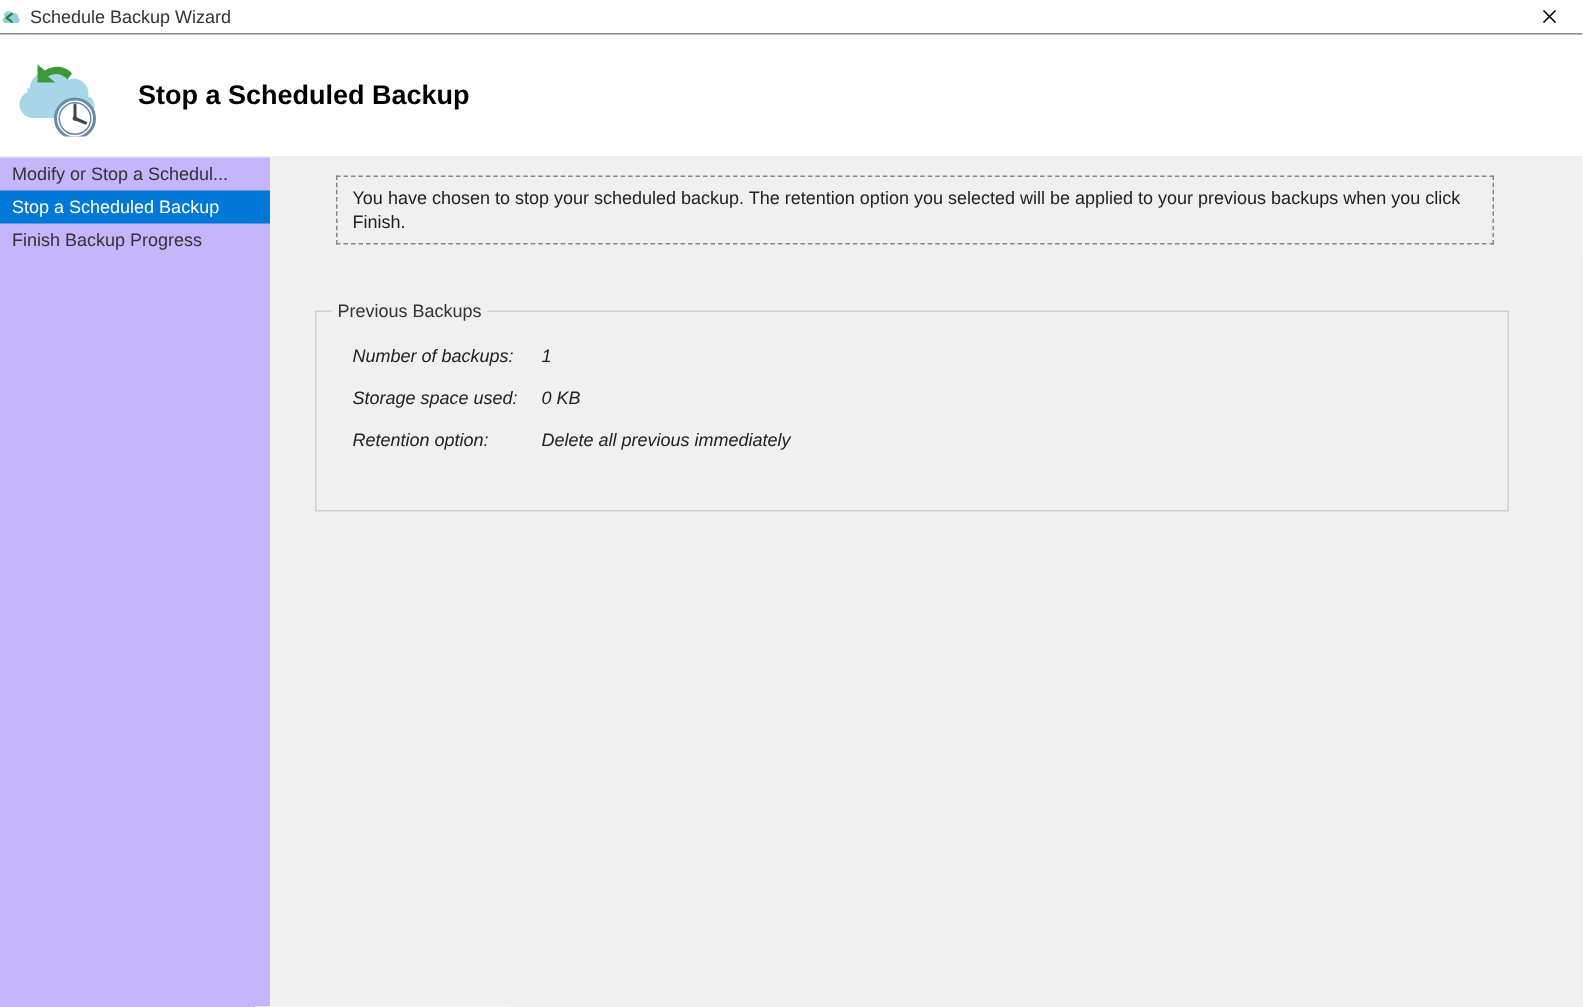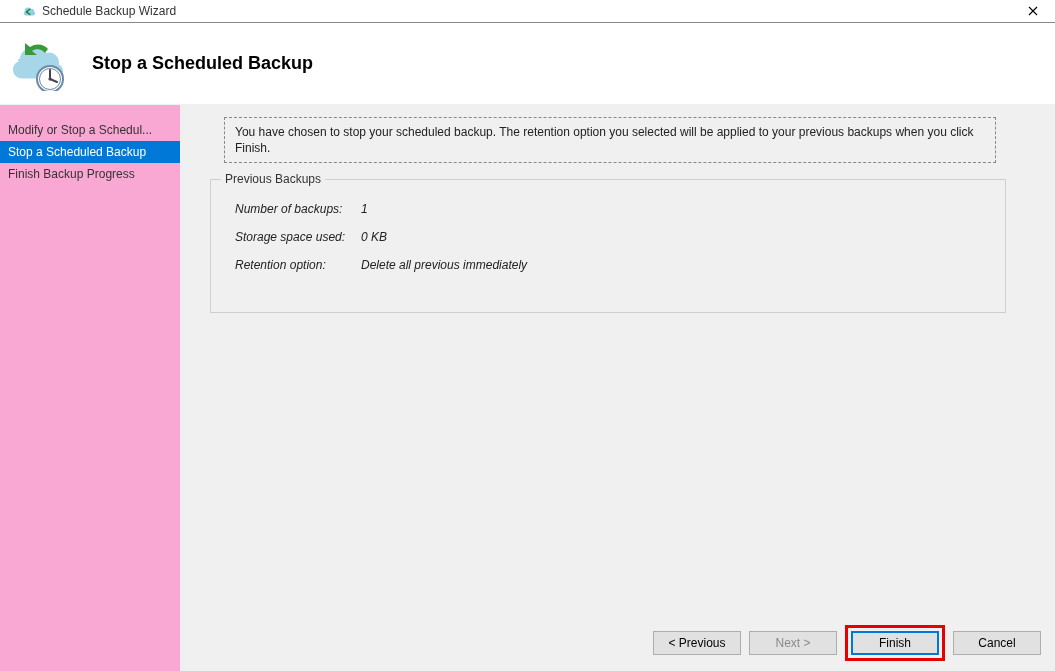"Schedule Backup Wizard" .titlebar { padding: 0 4px 0 22px -> 0 4px 0 0 }
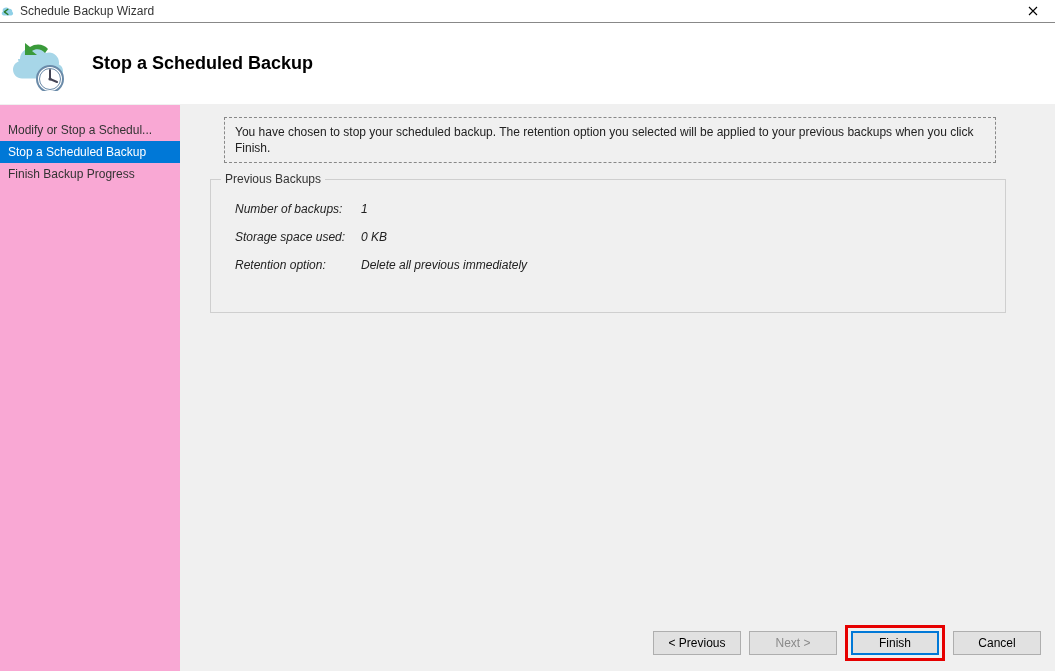"Modify or Stop a Schedul..." .sidebar { background: #f9a8d4 -> #c4b5fd; padding-top: 14px -> 0 }
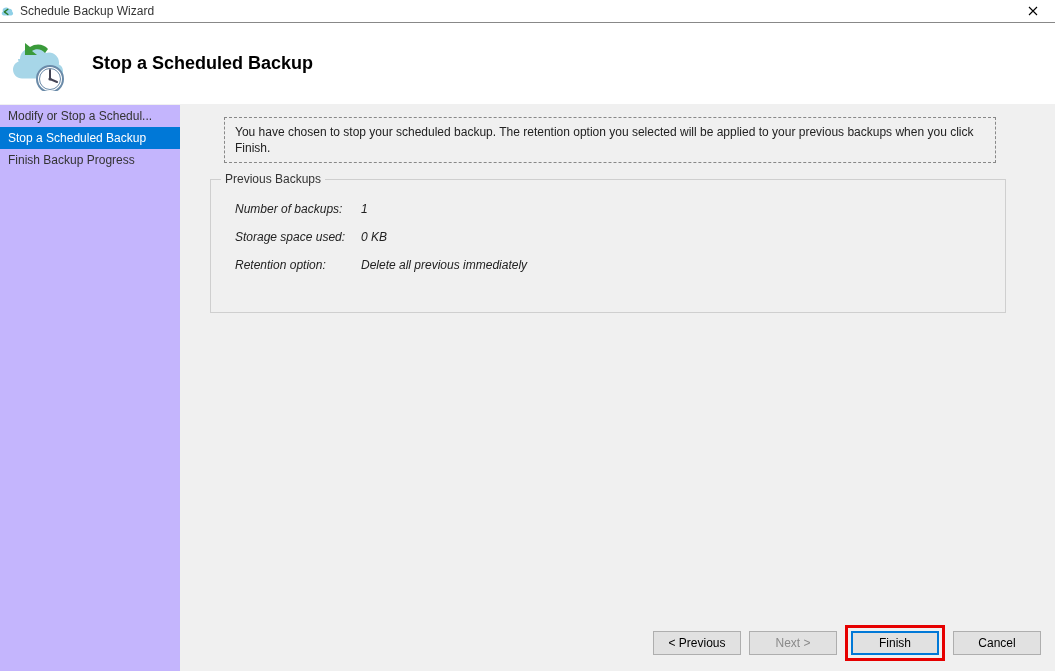"You have chosen to stop" .content { gap: none -> 28px }
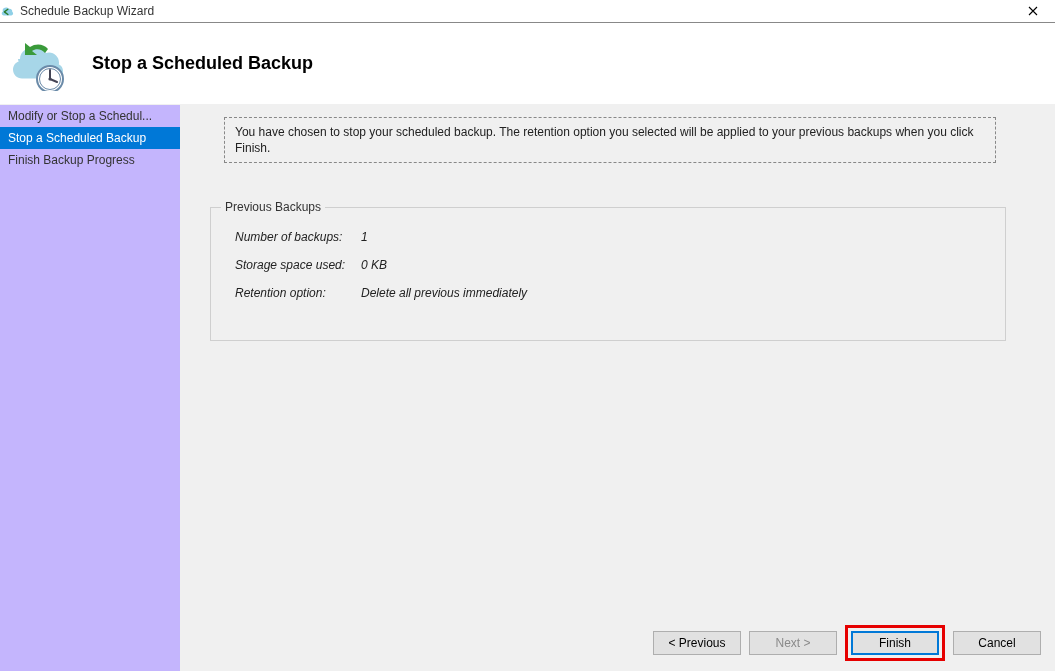"< Previous" div.button-row { html: <div> <button>&lt; Previous</button> <button>Next &gt;</button> <span> <button>Finish</button> </span> <button>Cancel</button> </div> -> none }
